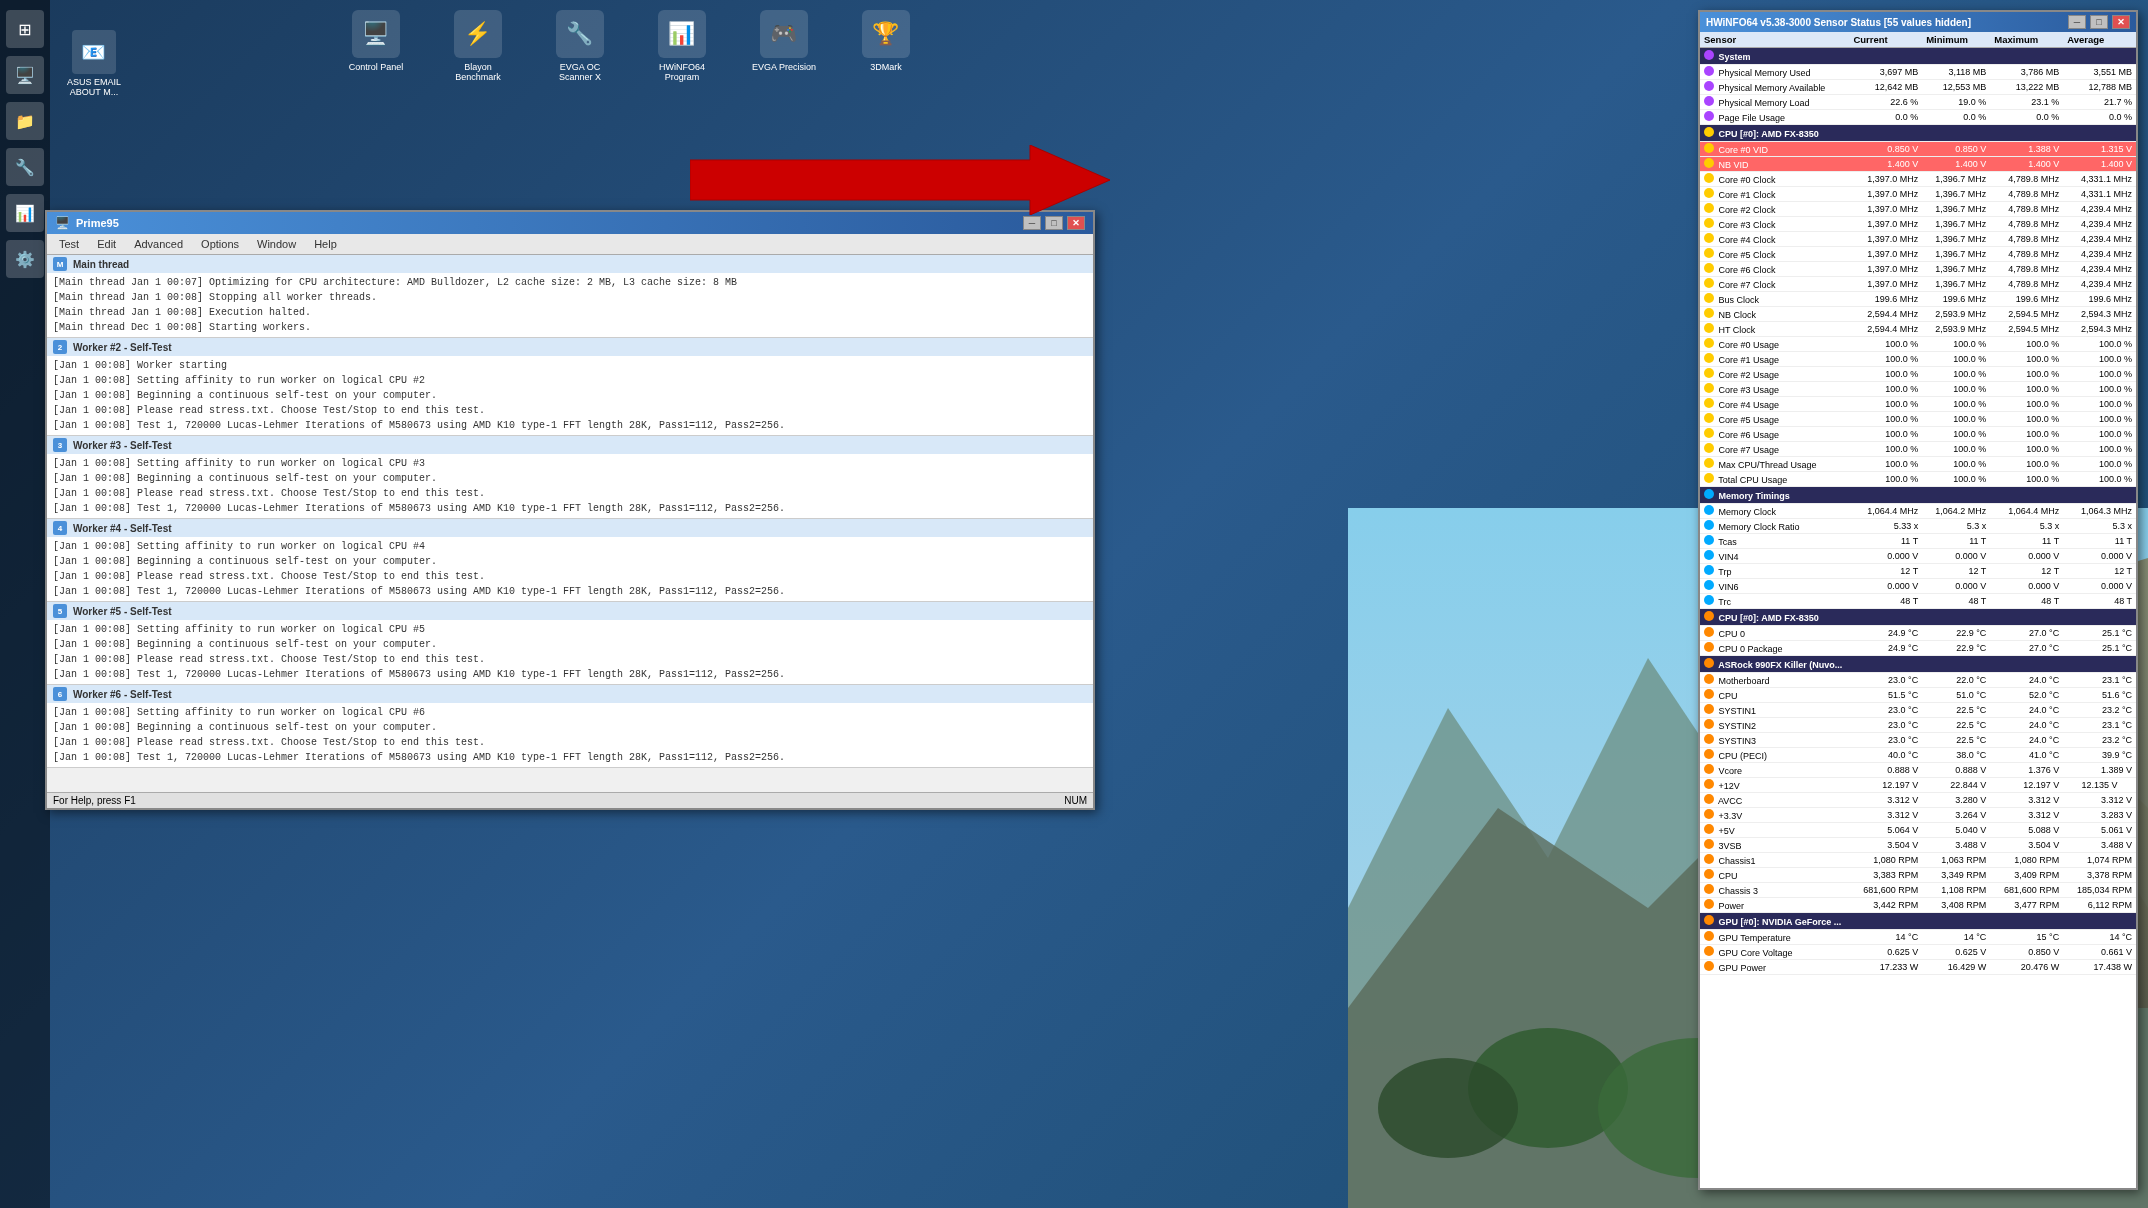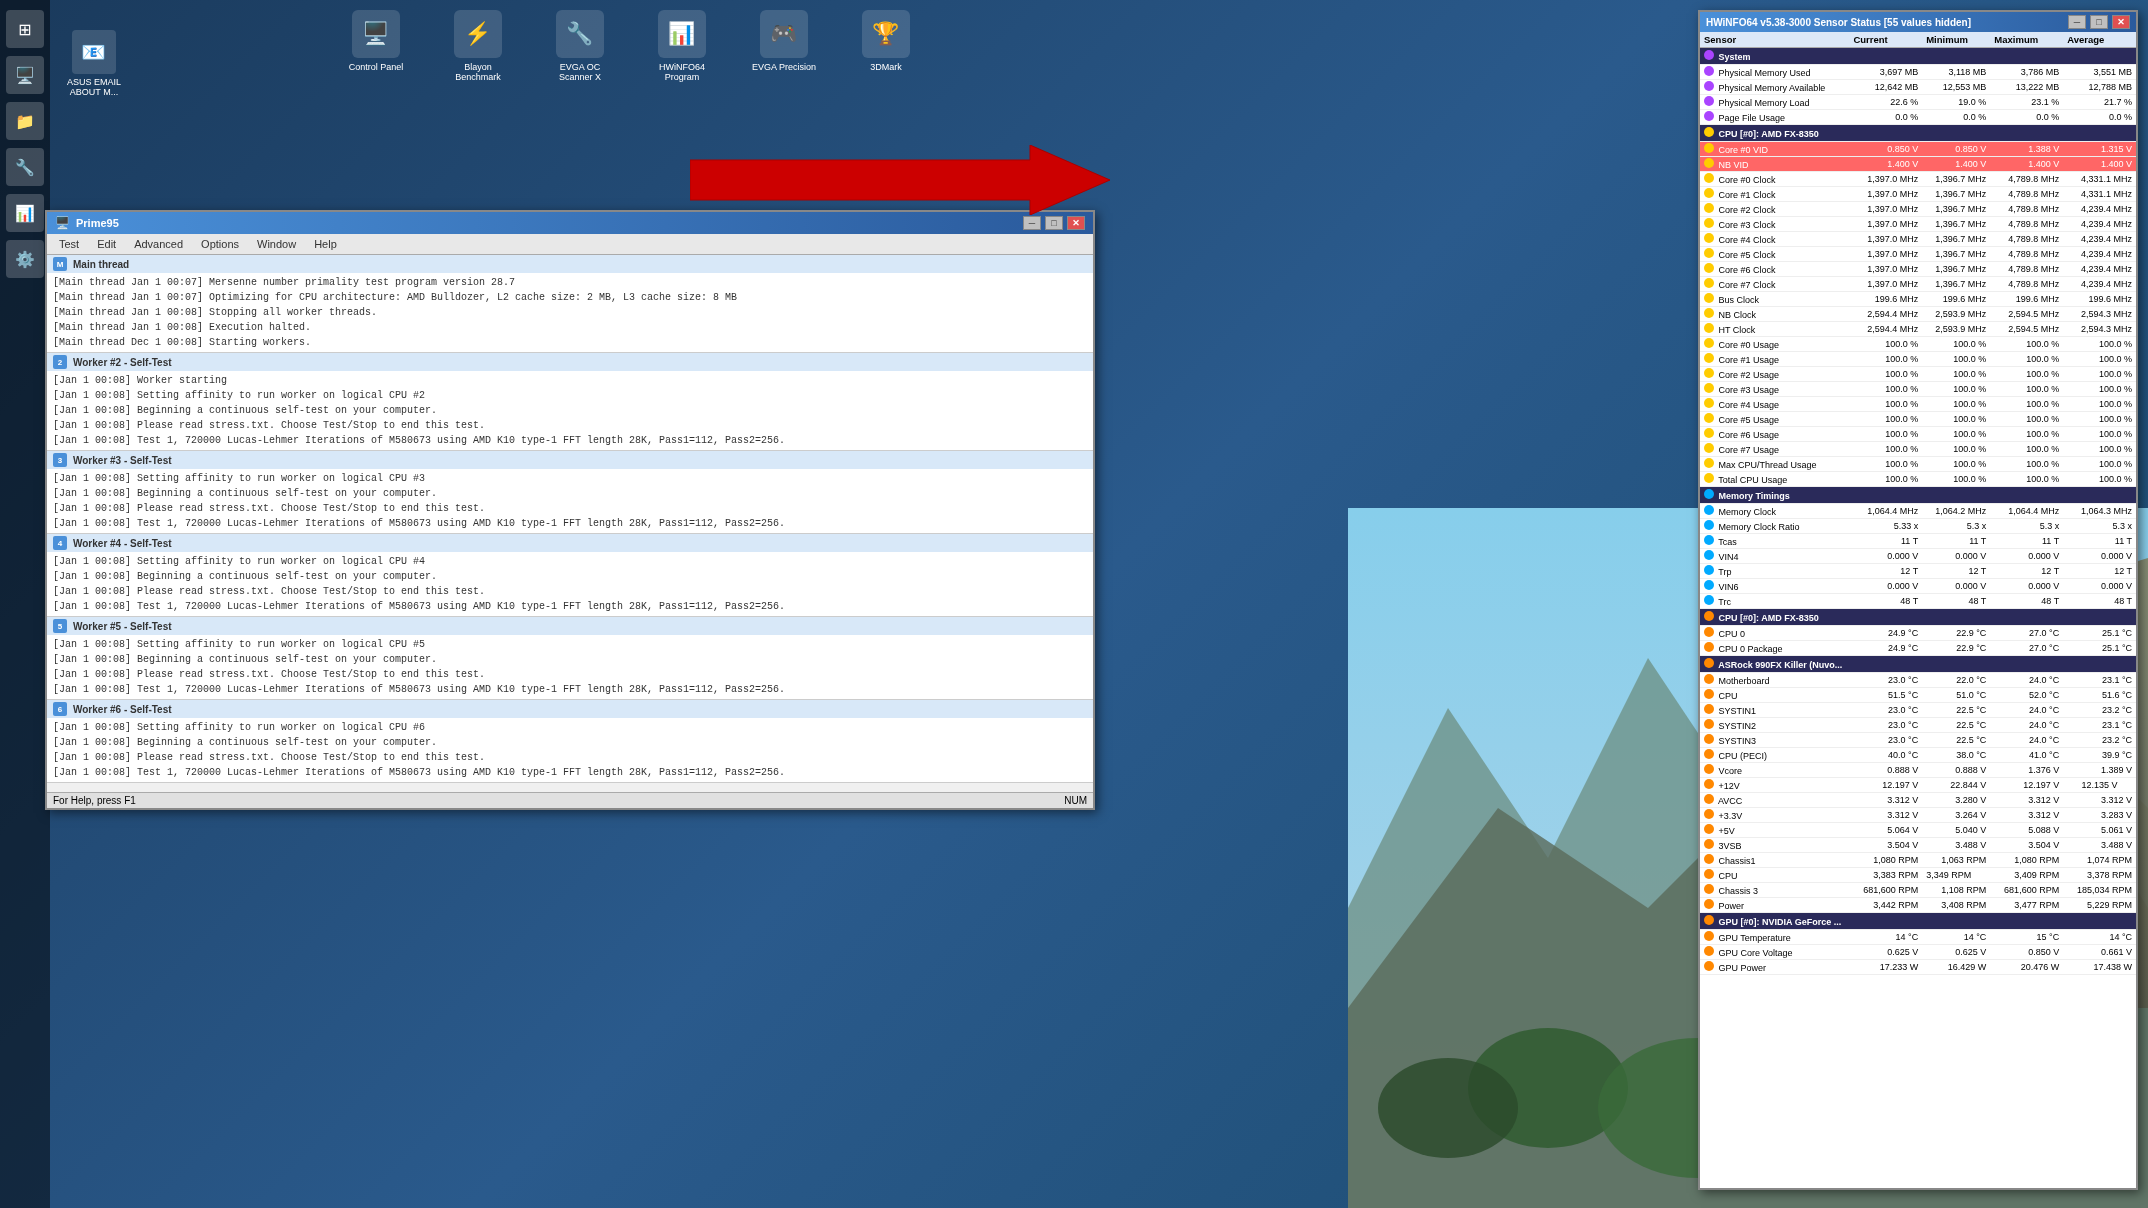"[Main thread Jan 1 00:07] Mersenne" div { html: <div>[Main thread Jan 1 00:07] Mersenne number primality test program version 28.7</div> -> none }
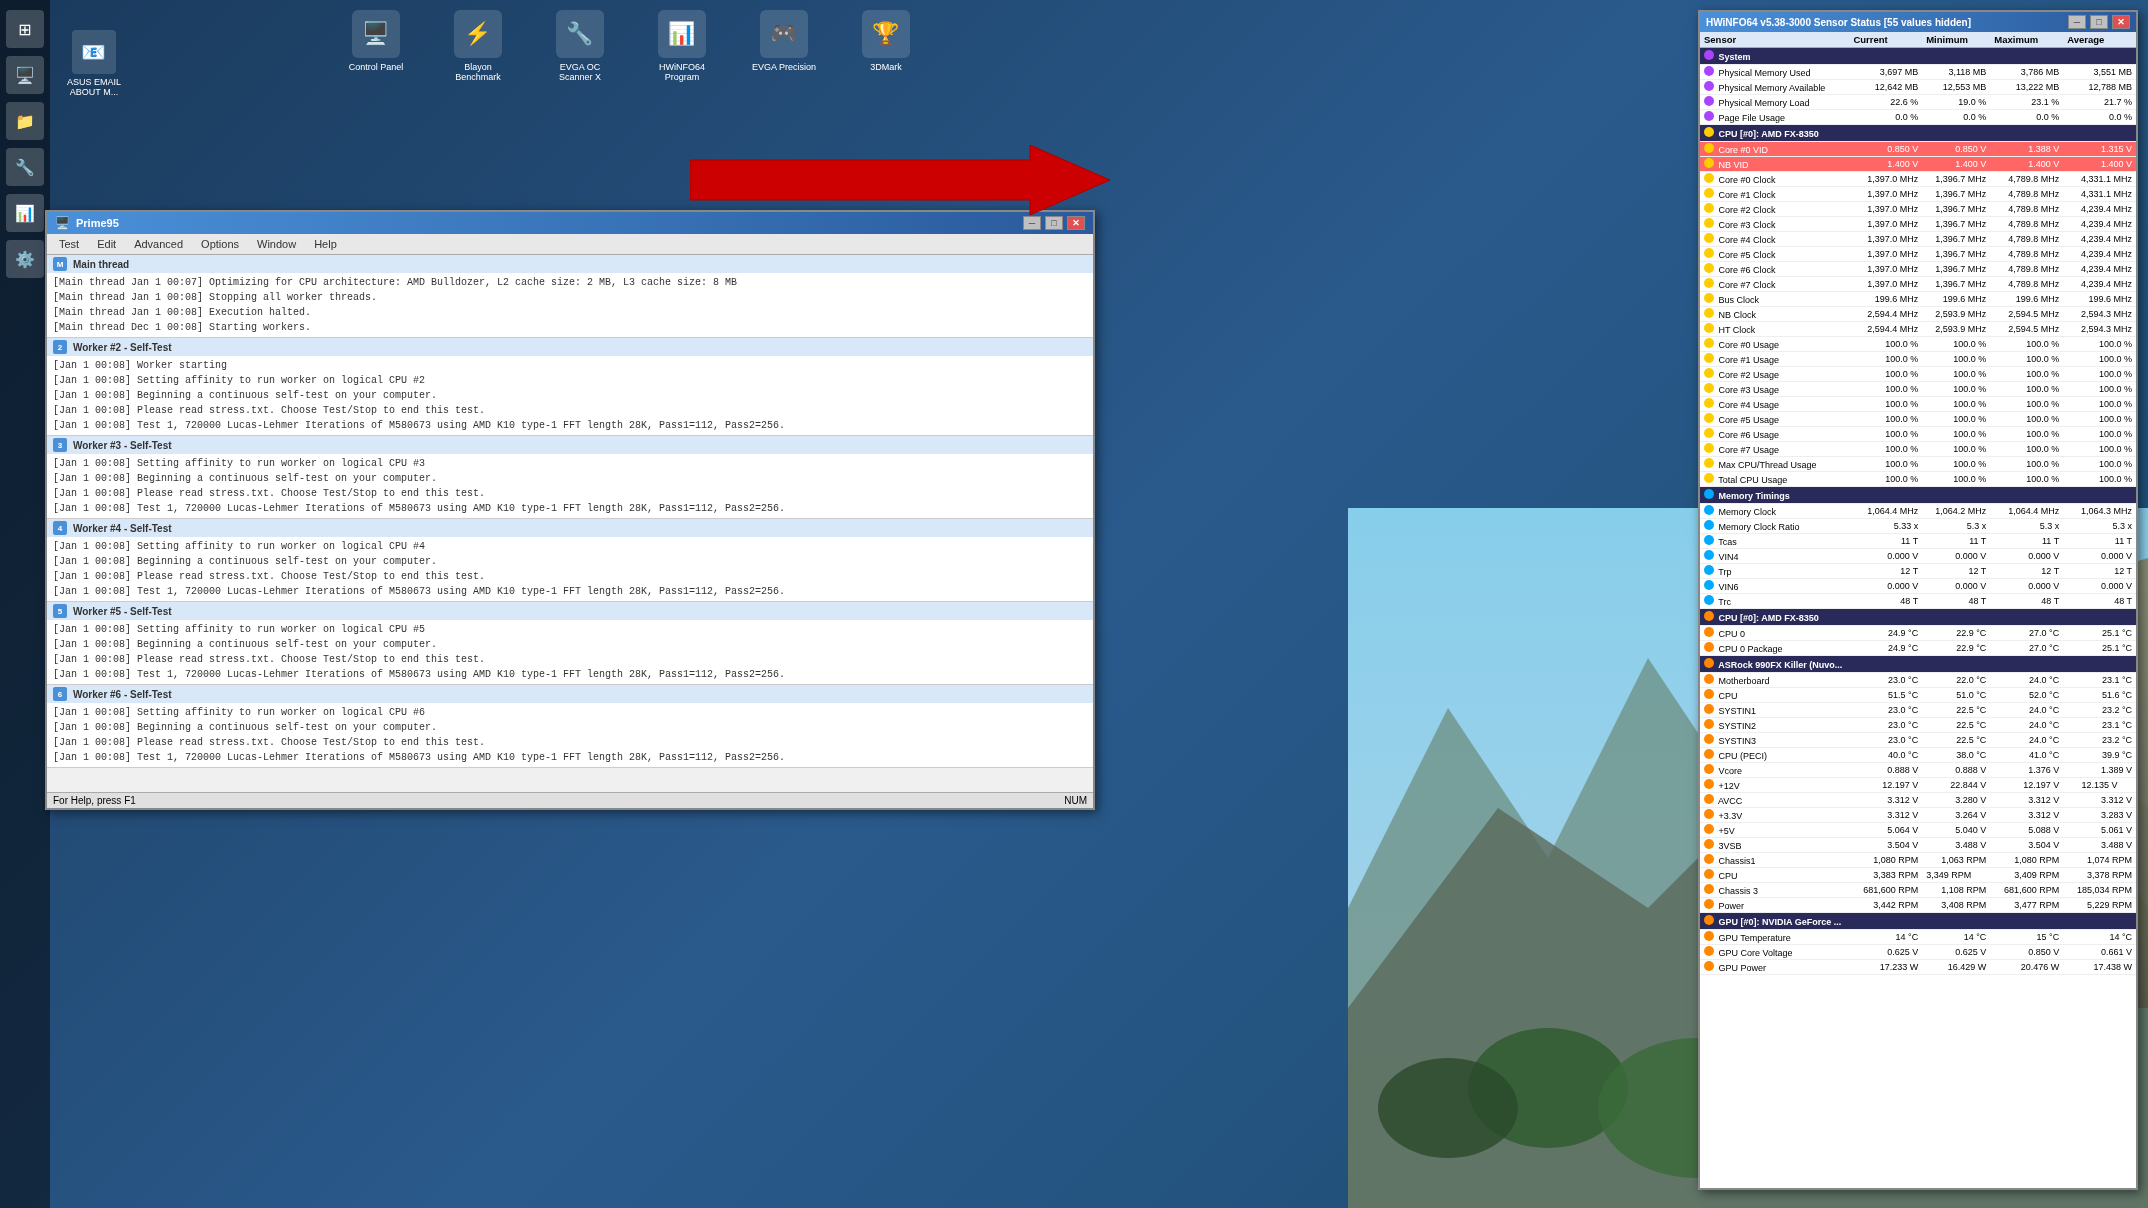"3,349 RPM" td { text-align: left -> right }
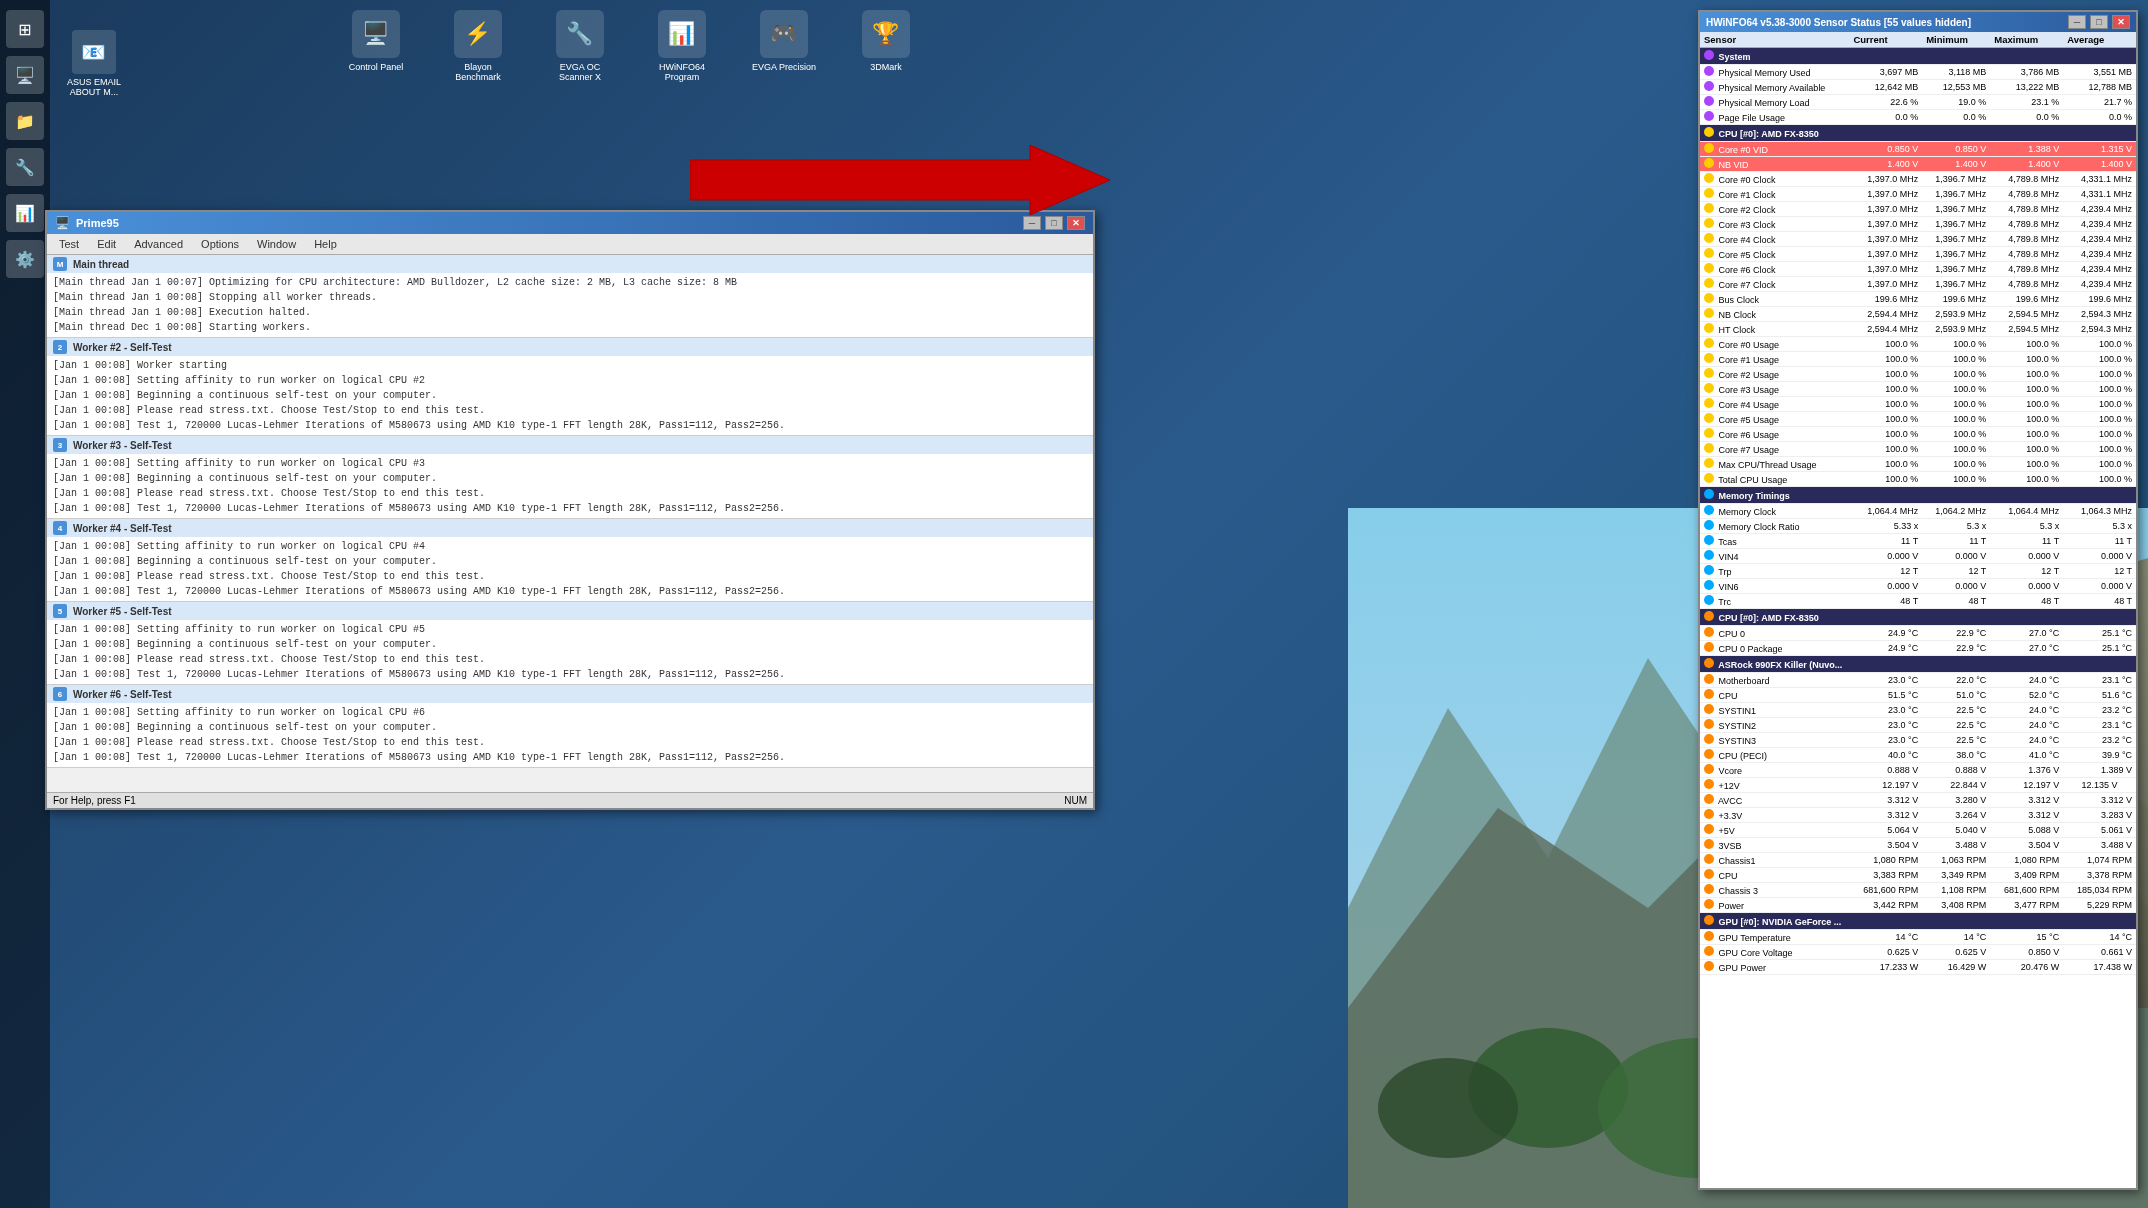"5,229 RPM" td { text: 5,229 -> 6,112 }
